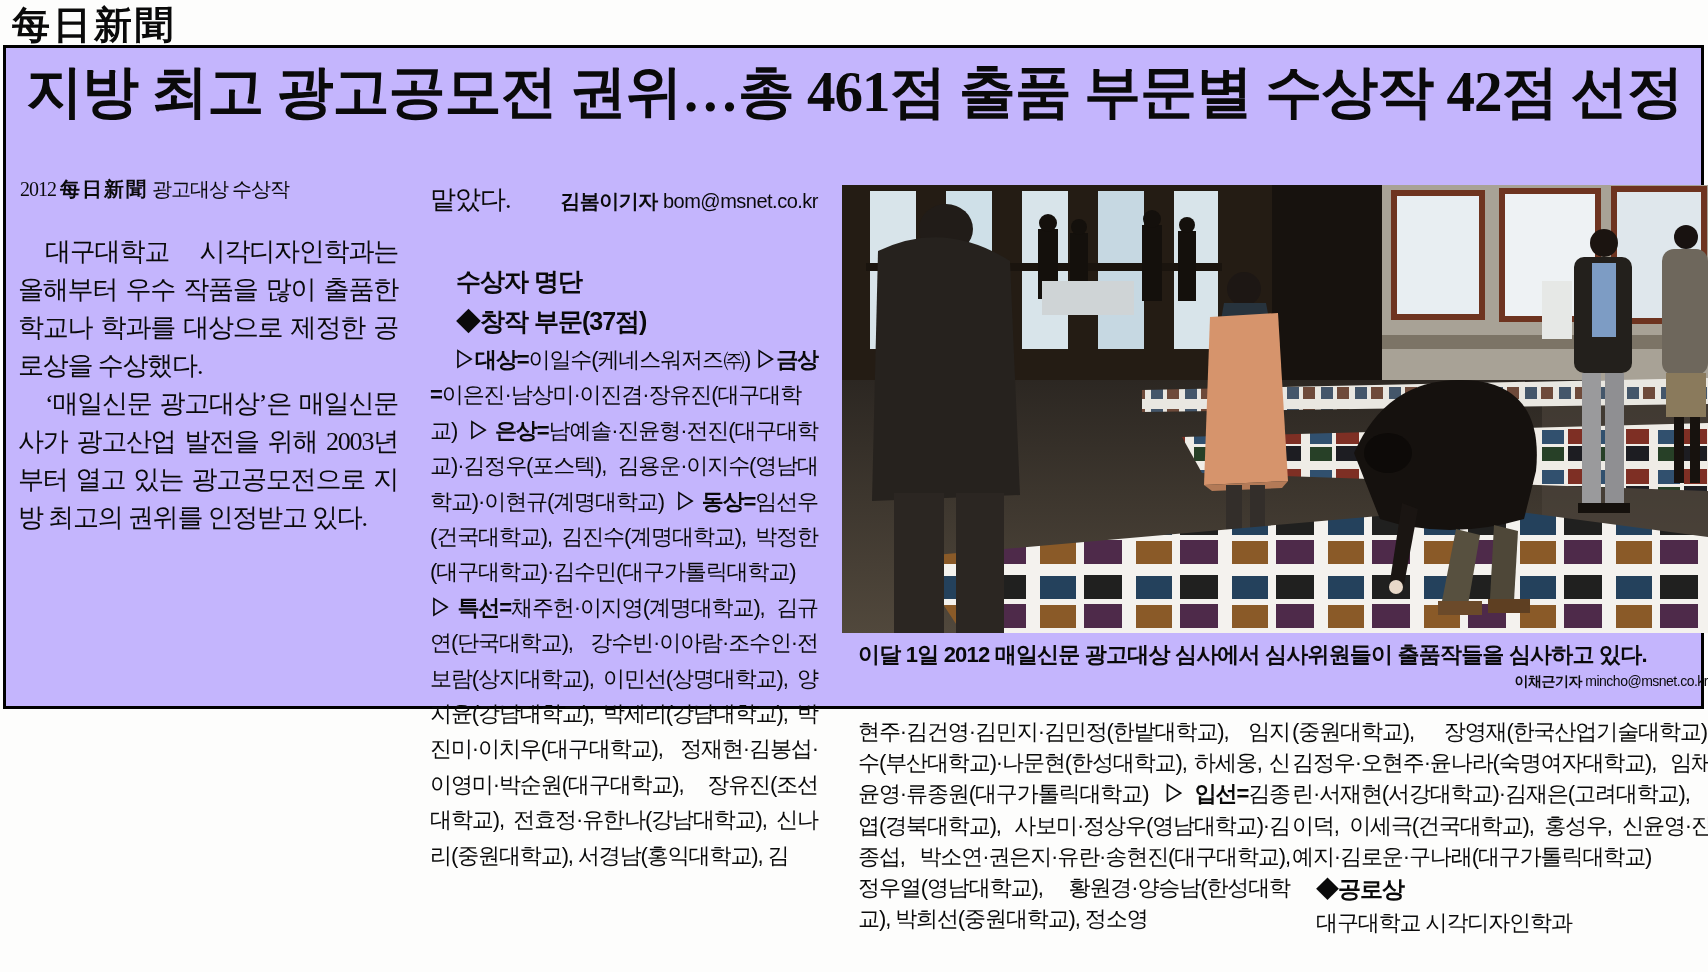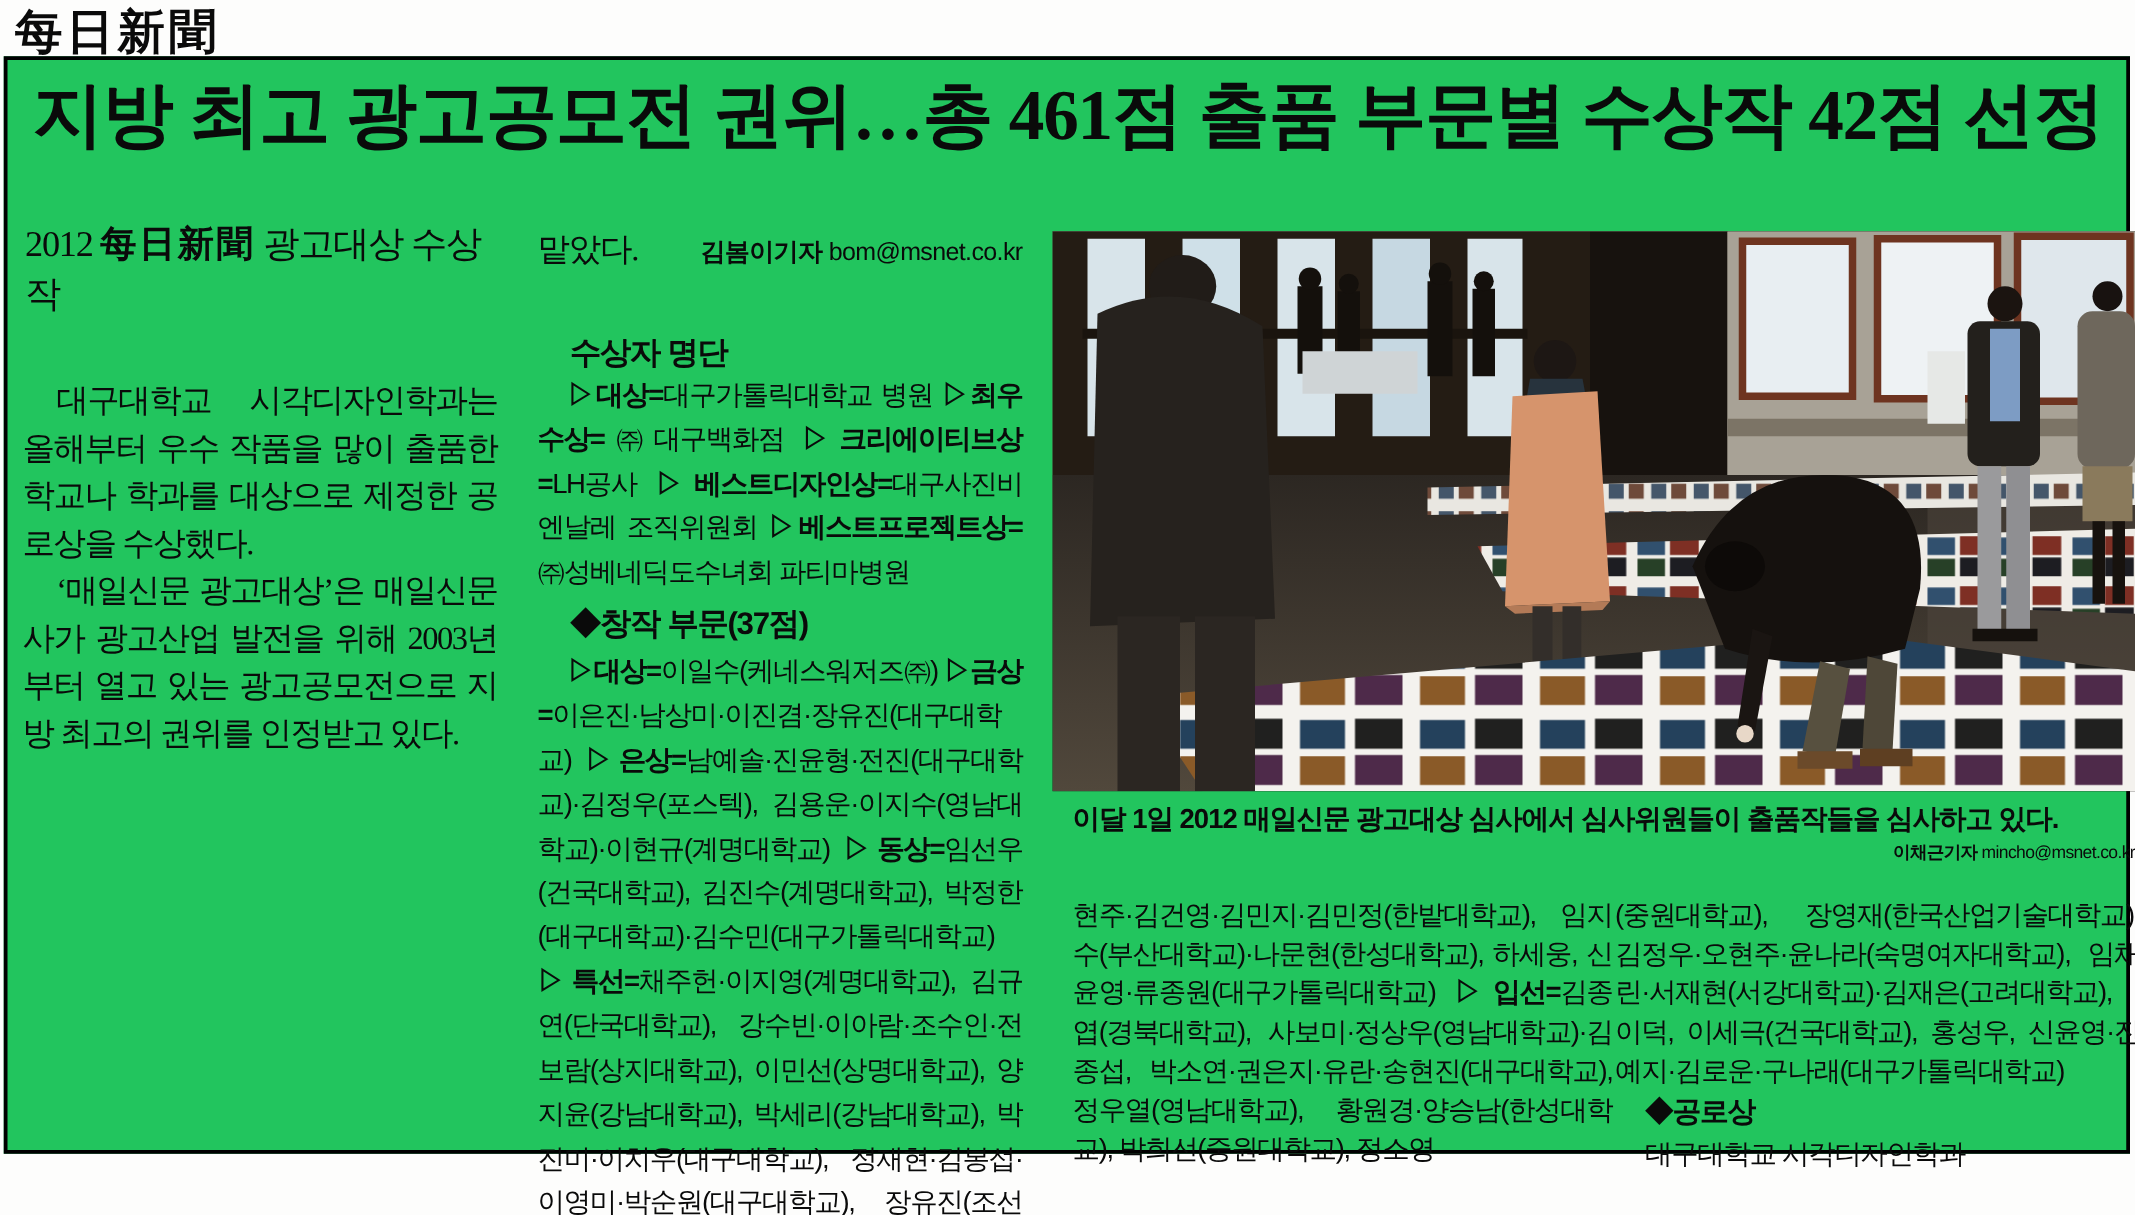"지방 최고 광고공모전 권위…총 461점" .article-box { background: #22c55e -> #c4b5fd; height: 878px -> 664px }
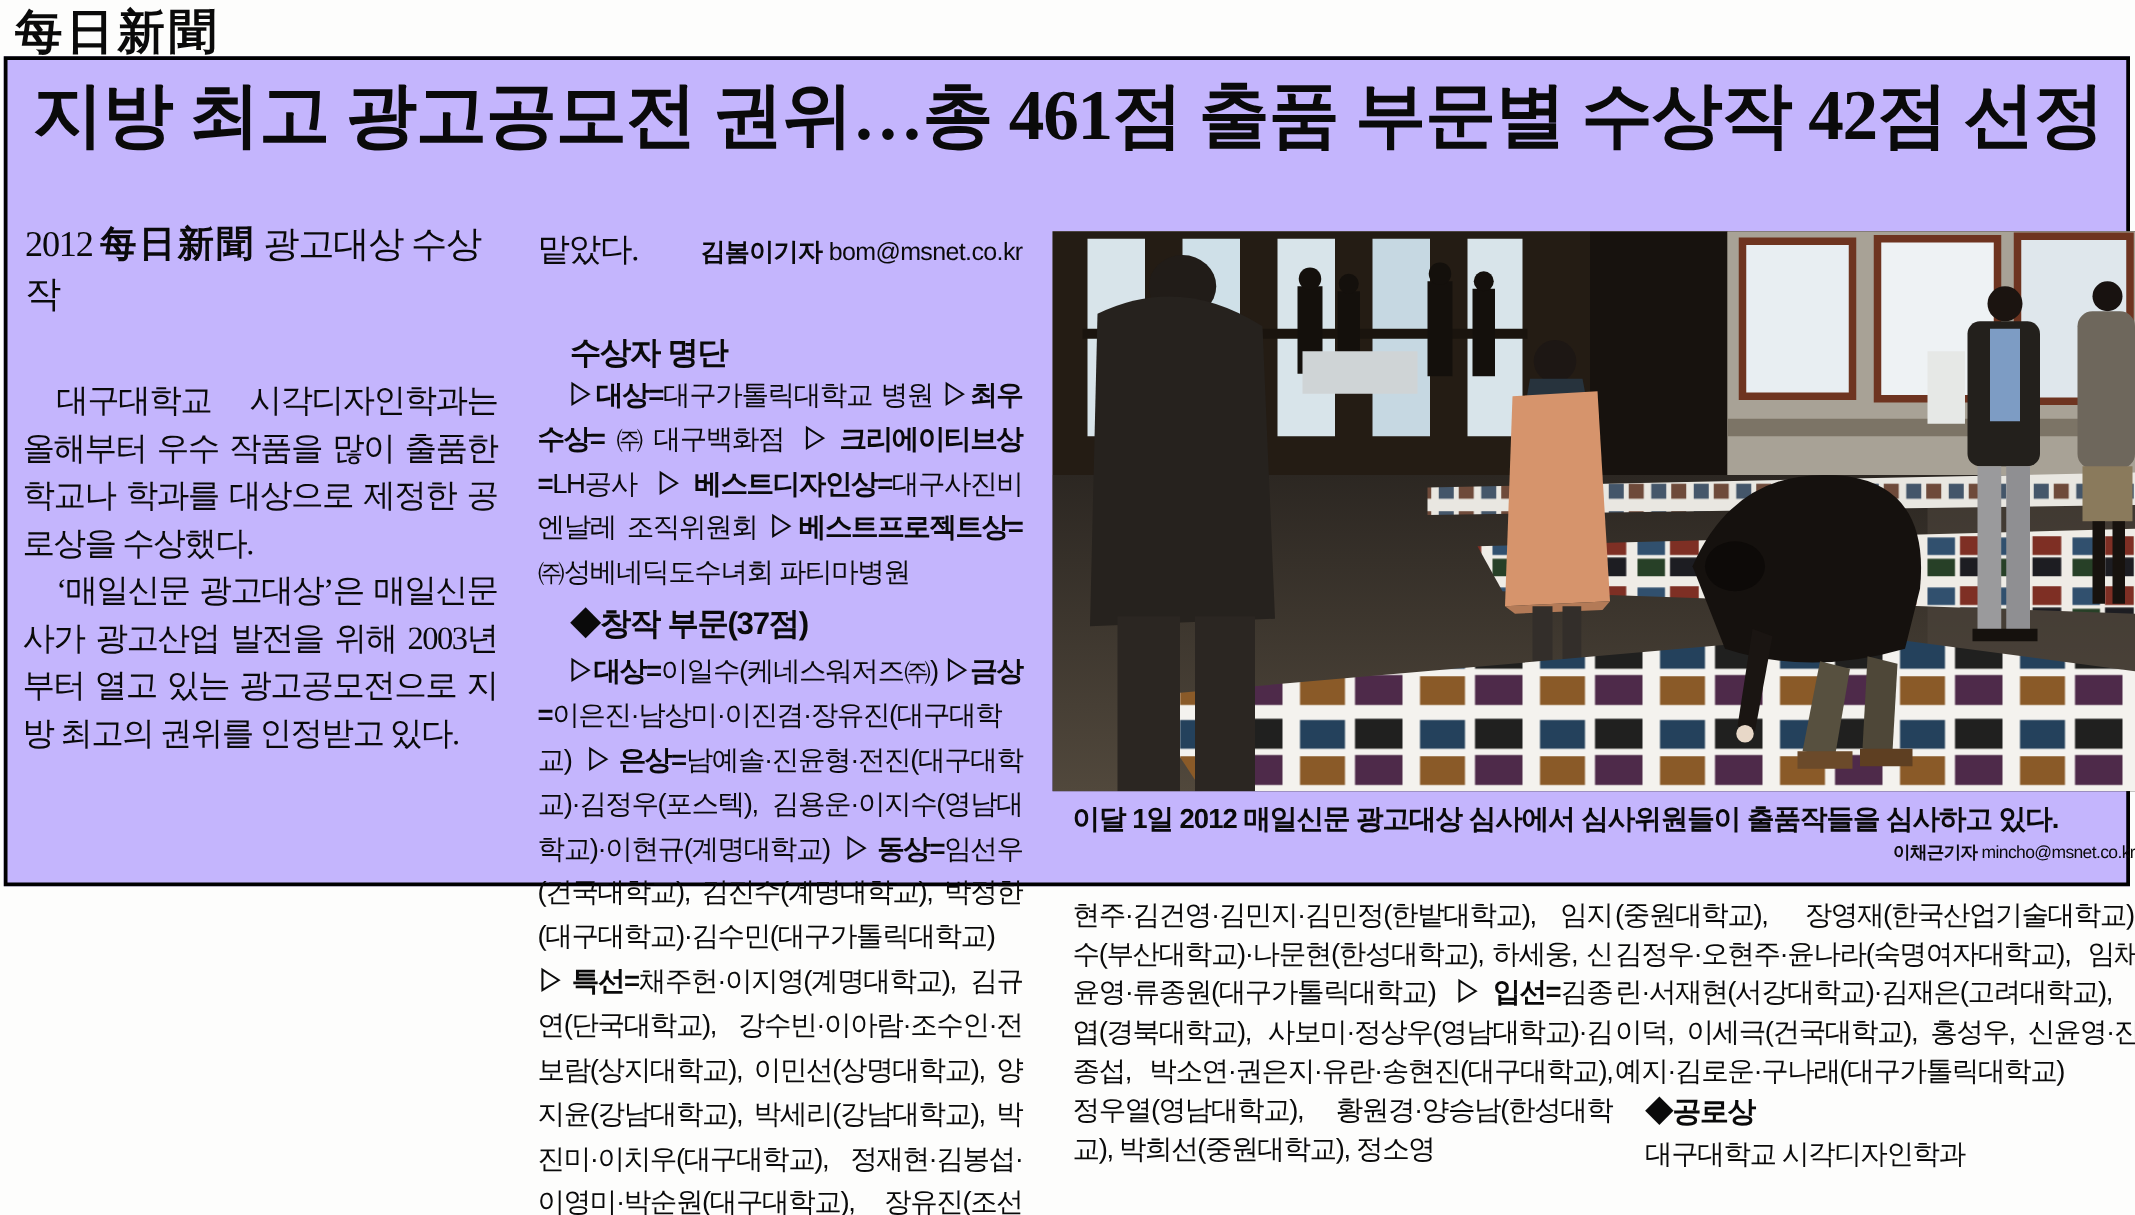"2012 每日新聞 광고대상 수상작" .subtitle { font-size: 29px -> 20px; margin: 6px 0 46px 2px -> 6px 0 30px 2px }
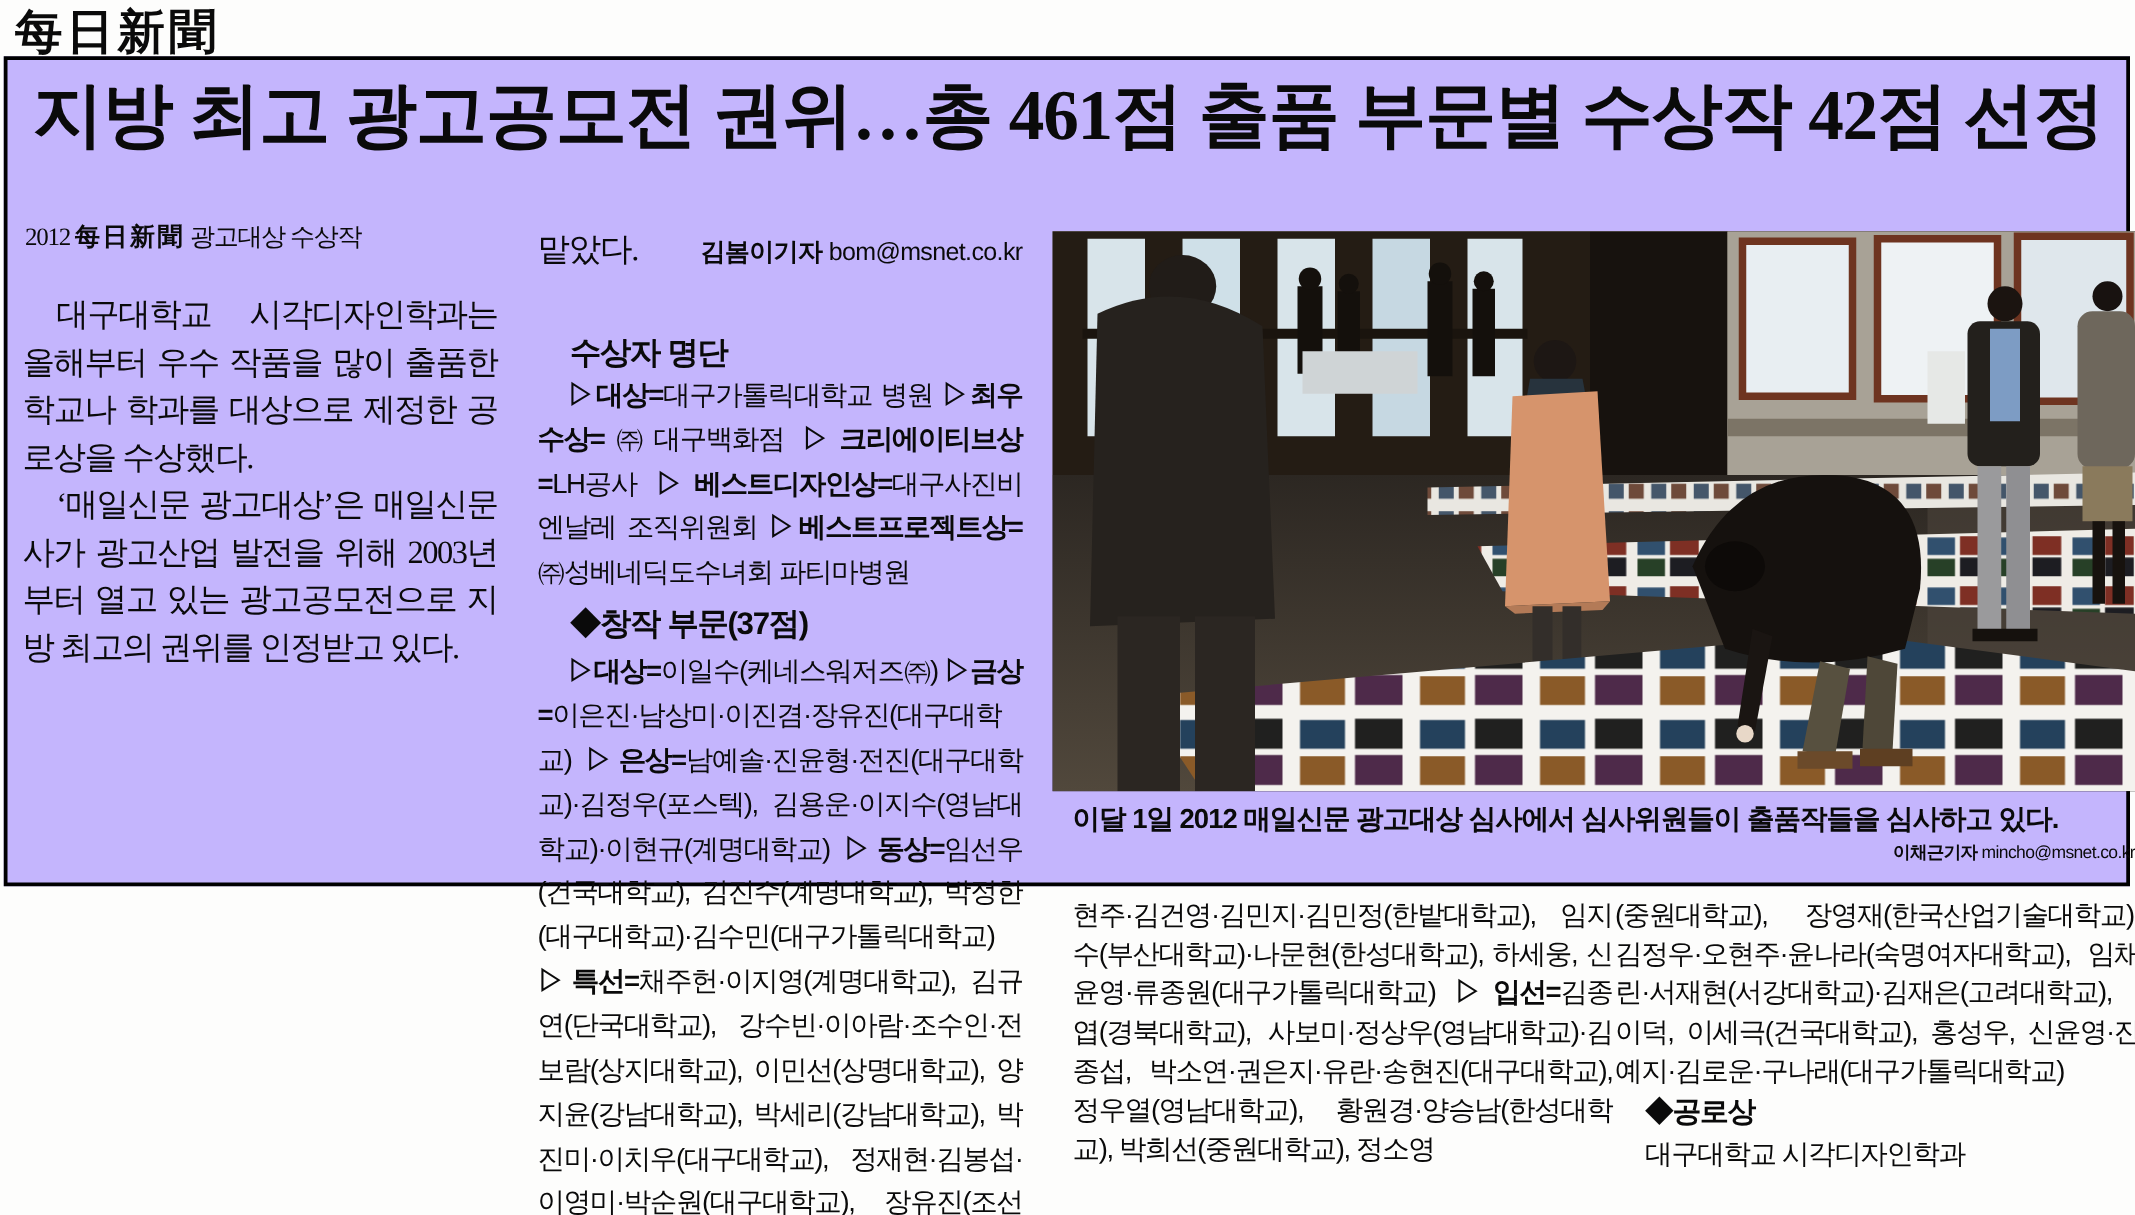"▷대상=대구가톨릭대학교 병원 ▷최우수상=㈜대구백화점" p.listtext { html: <p><b>▷대상=</b>대구가톨릭대학교 병원 <b>▷최우수상=</b>㈜대구백화점 <b>▷크리에이티브상=</b>LH공사 <b>▷베스트디자인상=</b>대구사진비엔날레 조직위원회 <b>▷베스트프로젝트상=</b>㈜성베네딕도수녀회 파티마병원</p> -> none }
